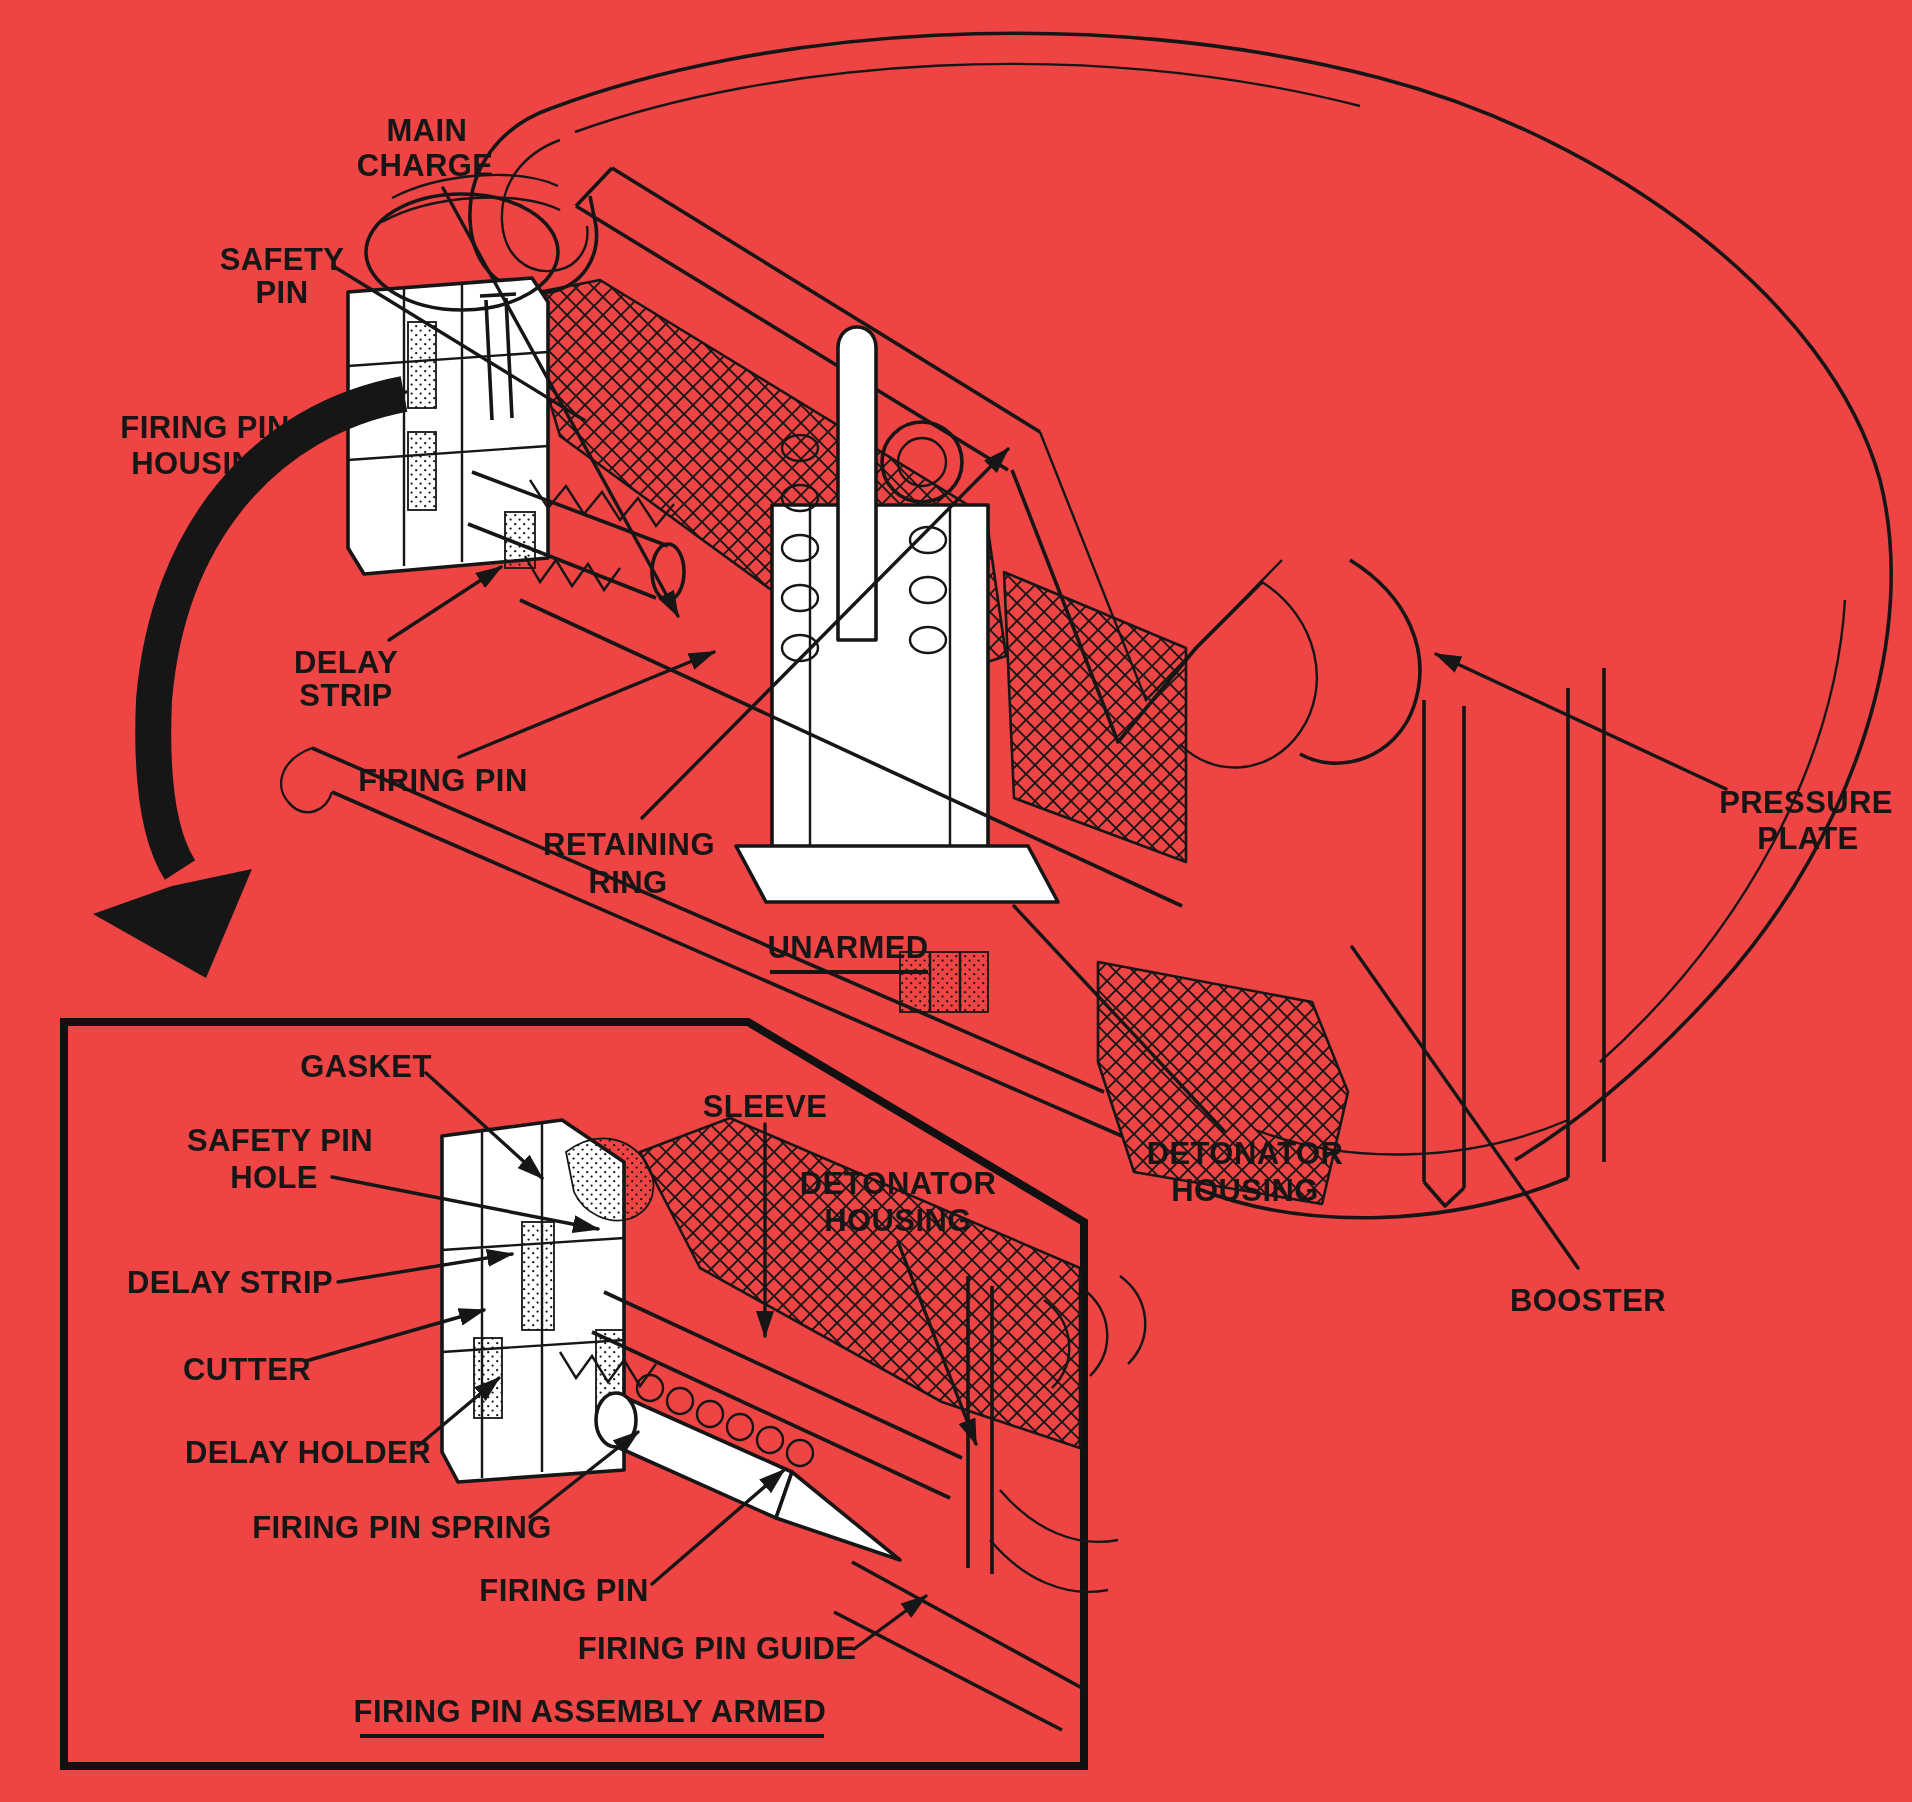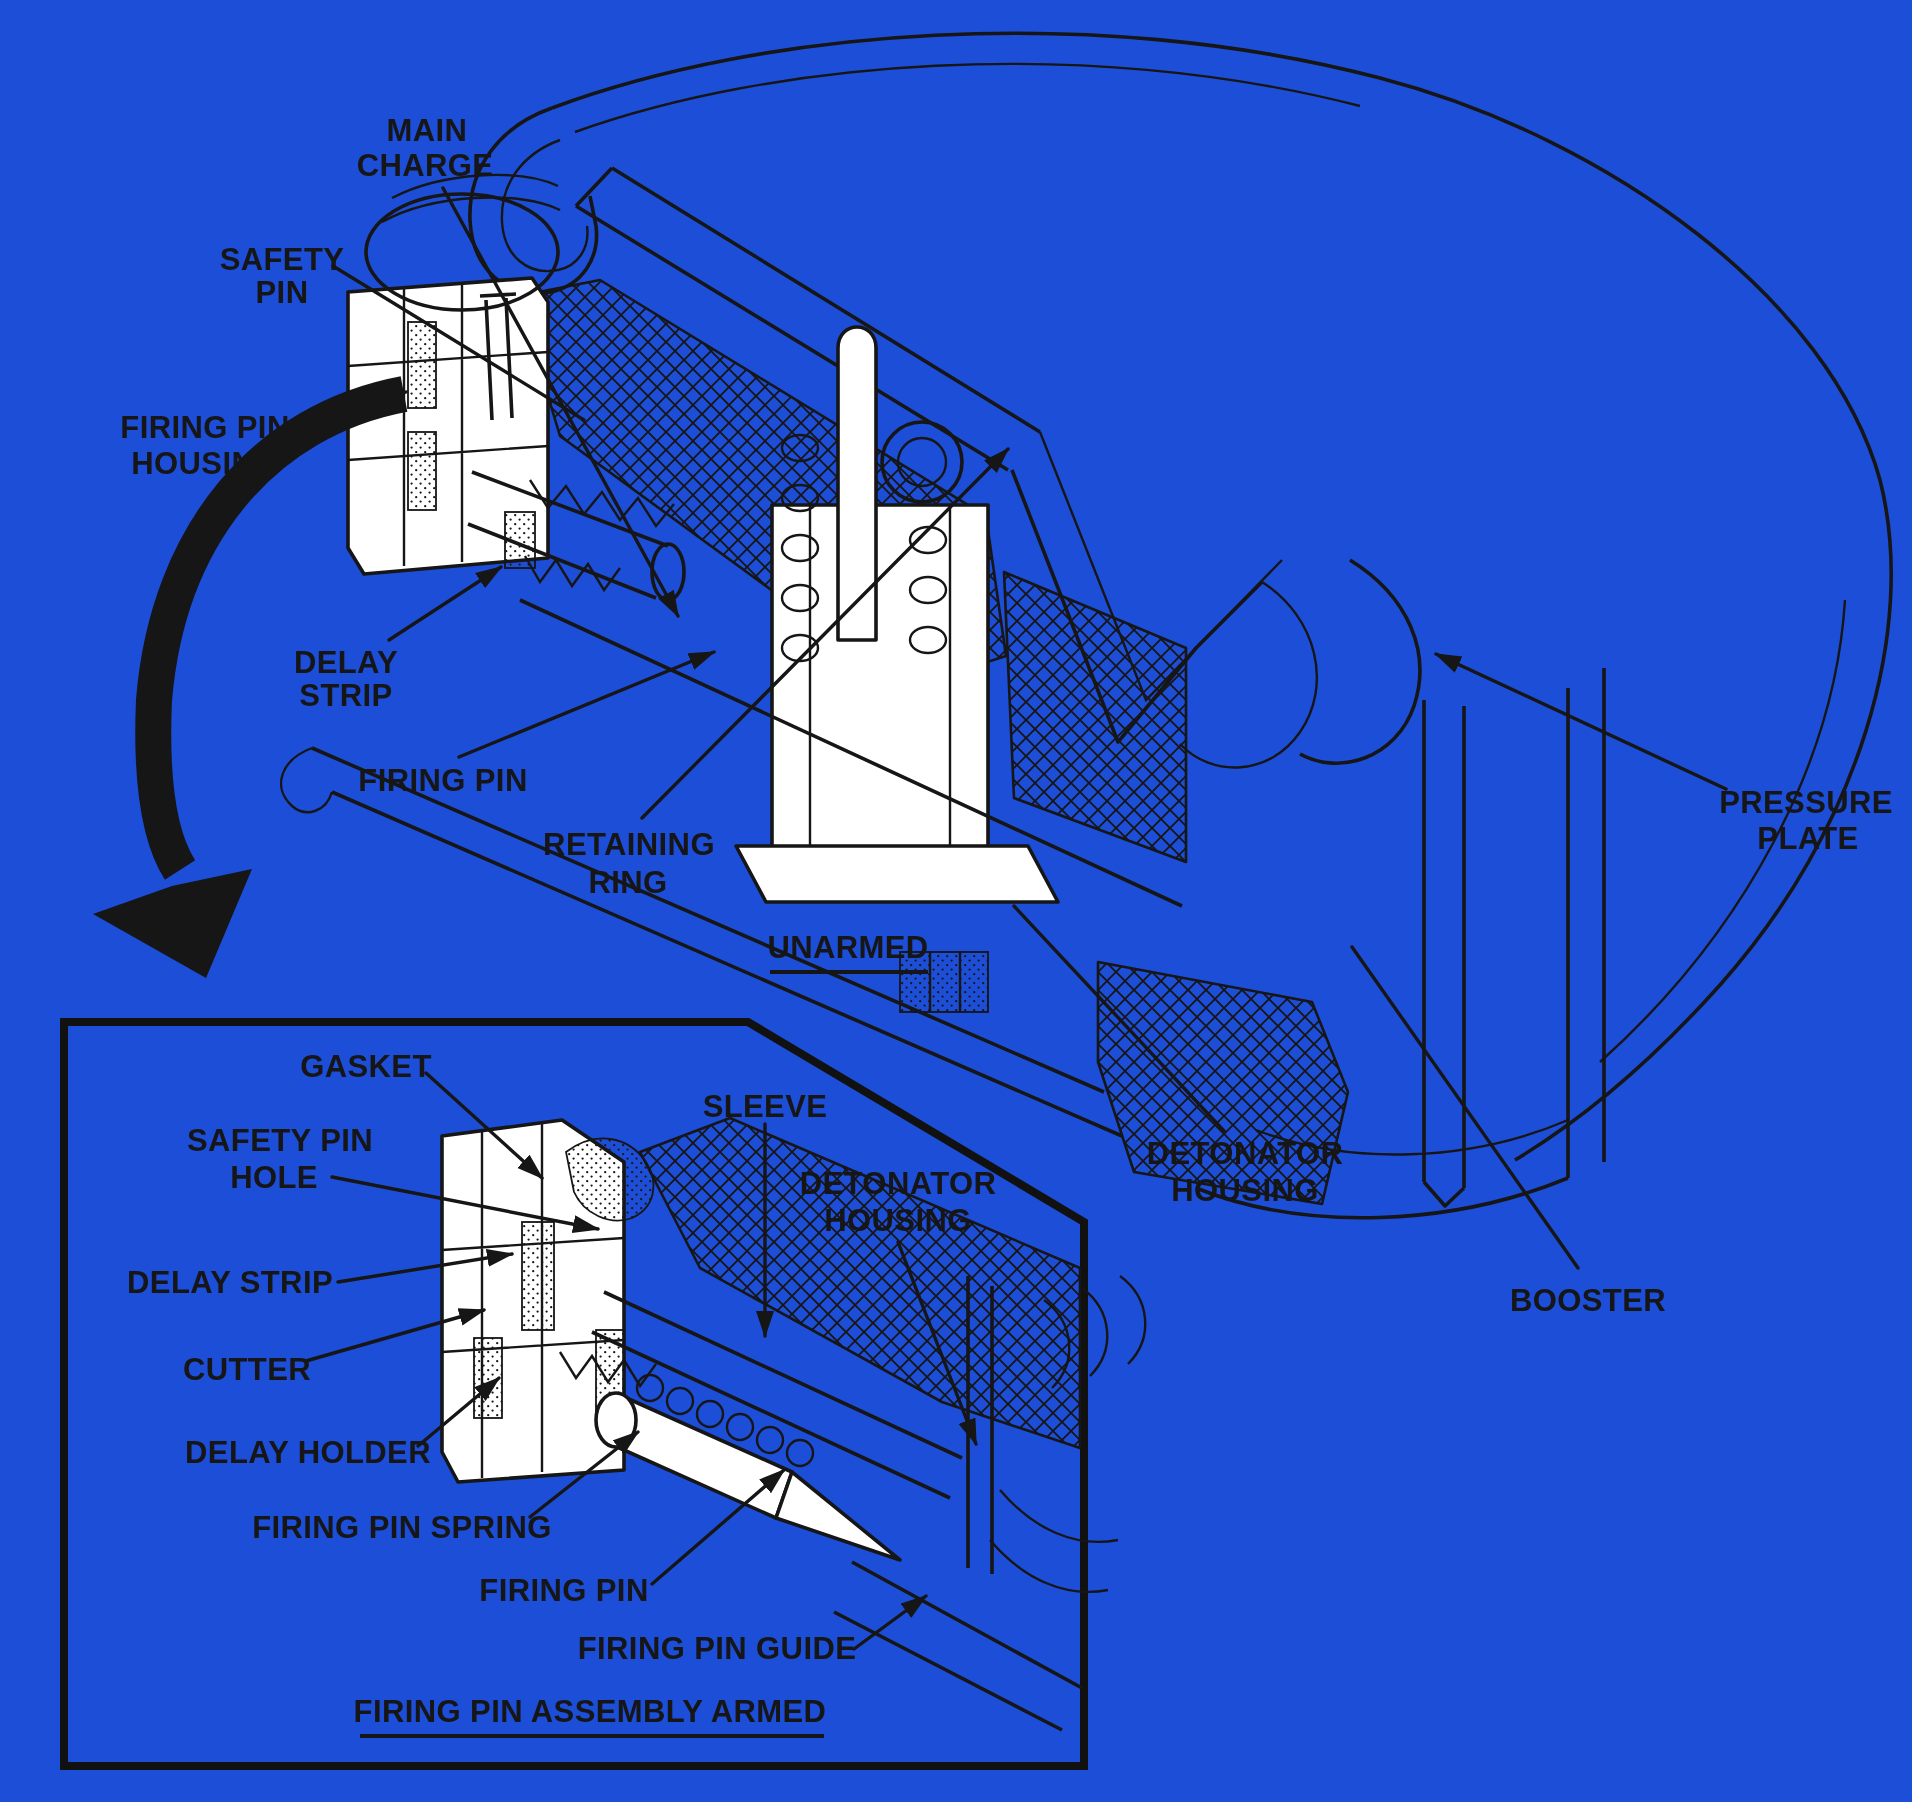"MAIN" .page { background: #1d4ed8 -> #ef4444 }
